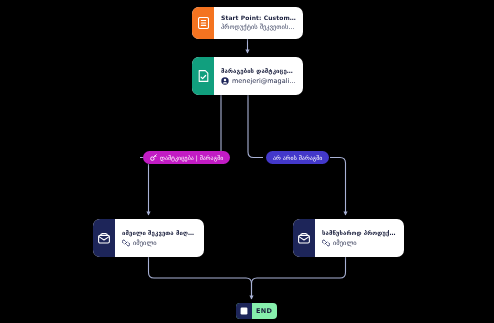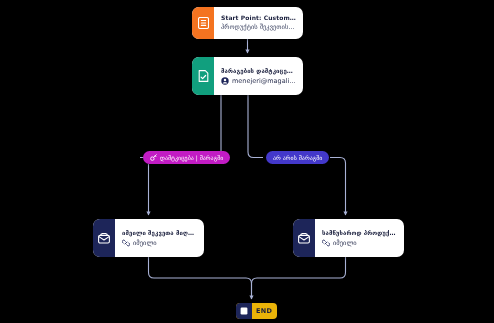"END" #node-end { background: #eab308 -> #86efac }
